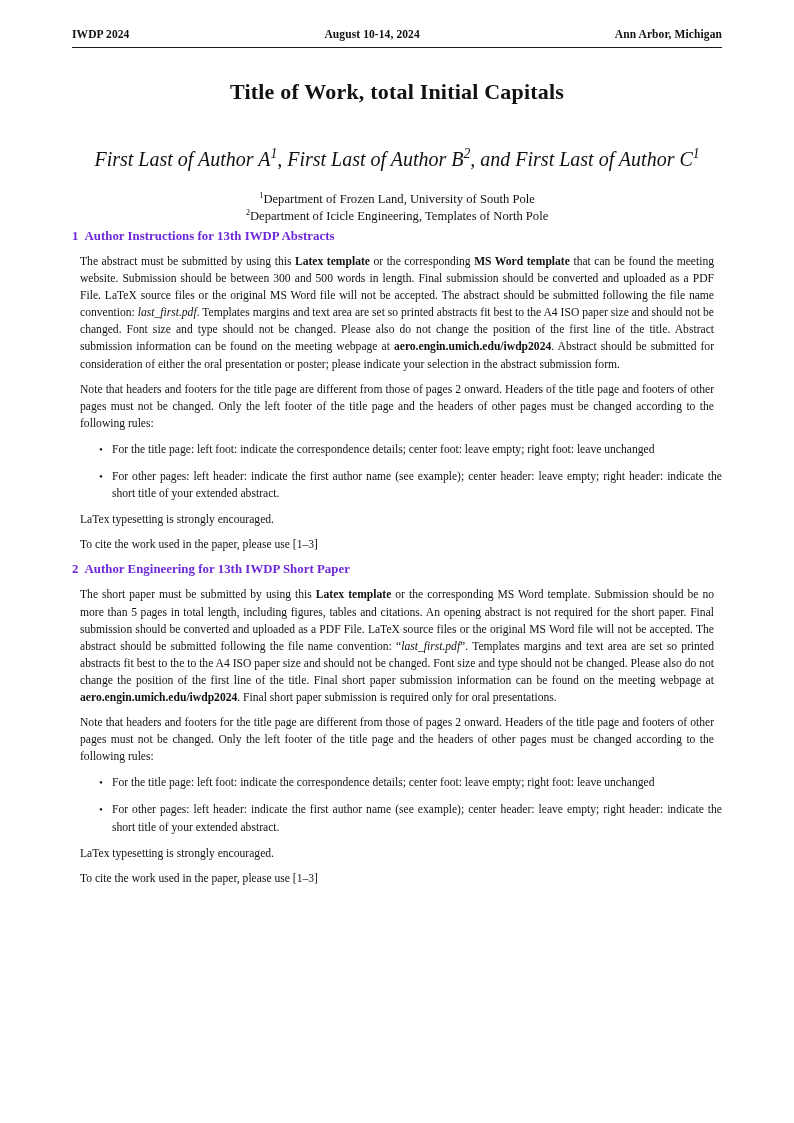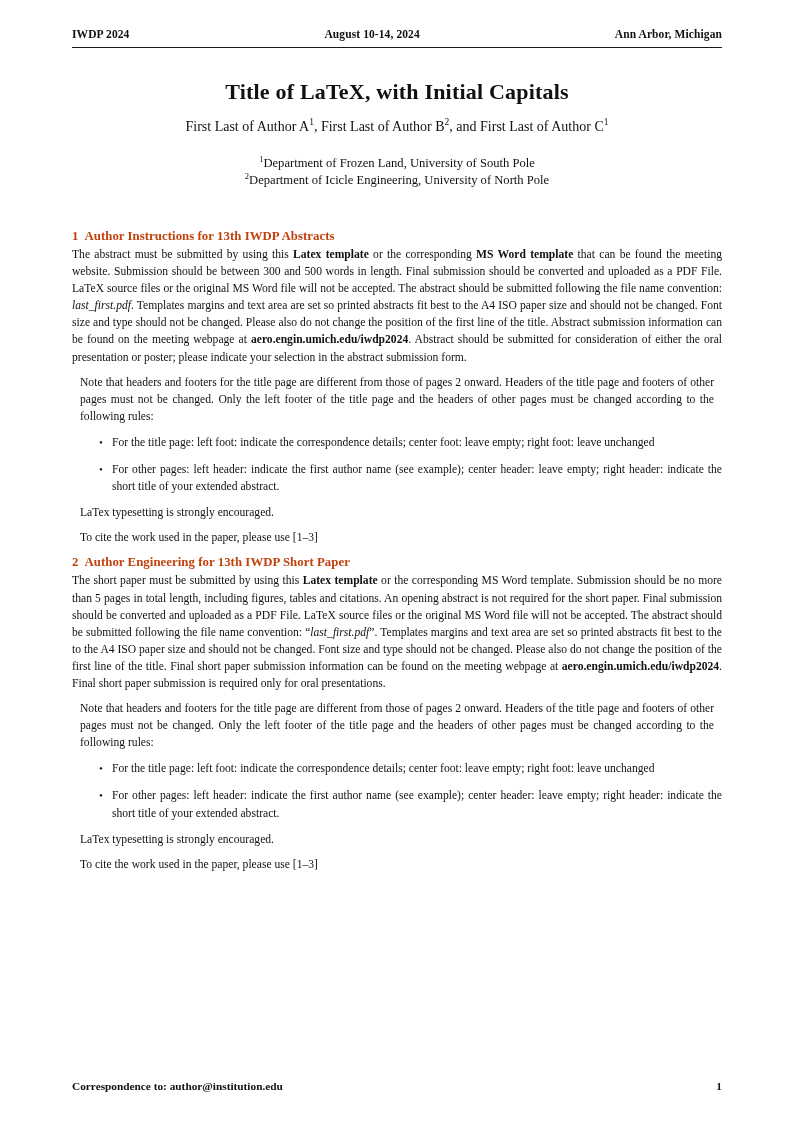"Title of LaTeX, with Initial" div.doc-title { text: LaTeX, with -> Work, total }
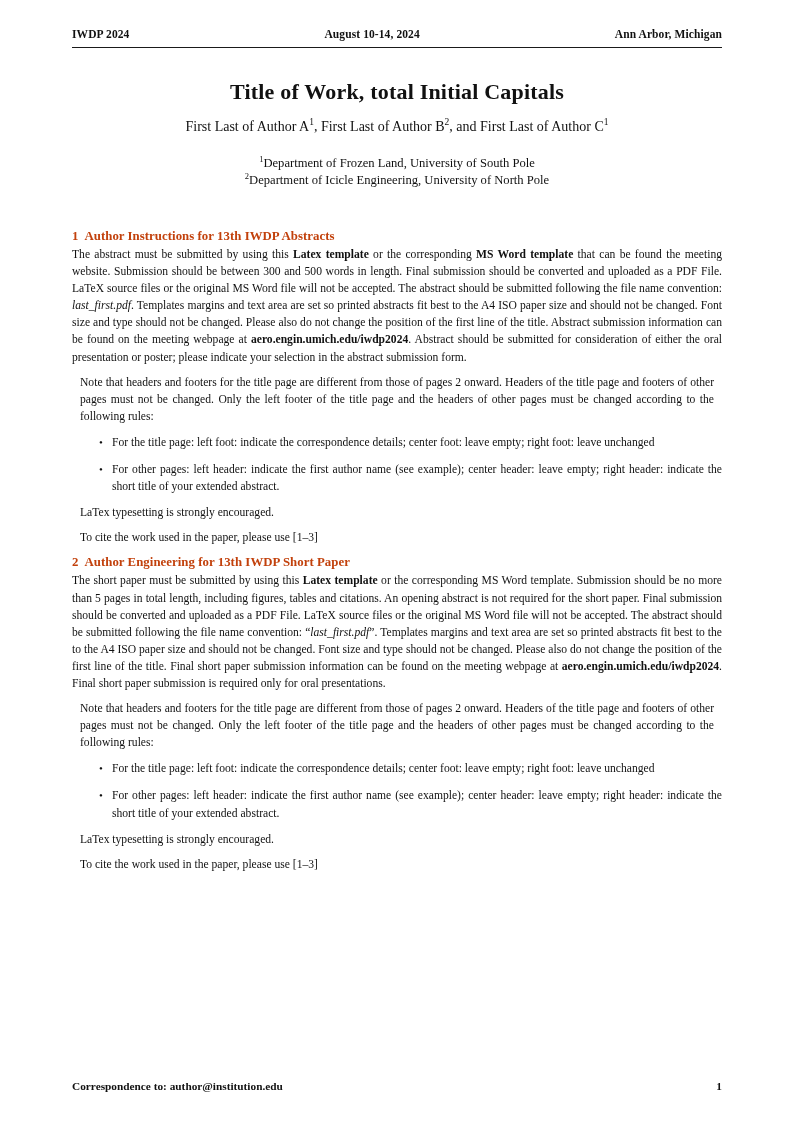"First Last of Author A1," .authors { font-size: 14px -> 20px; font-style: none -> italic; margin-top: 12px -> 40px }
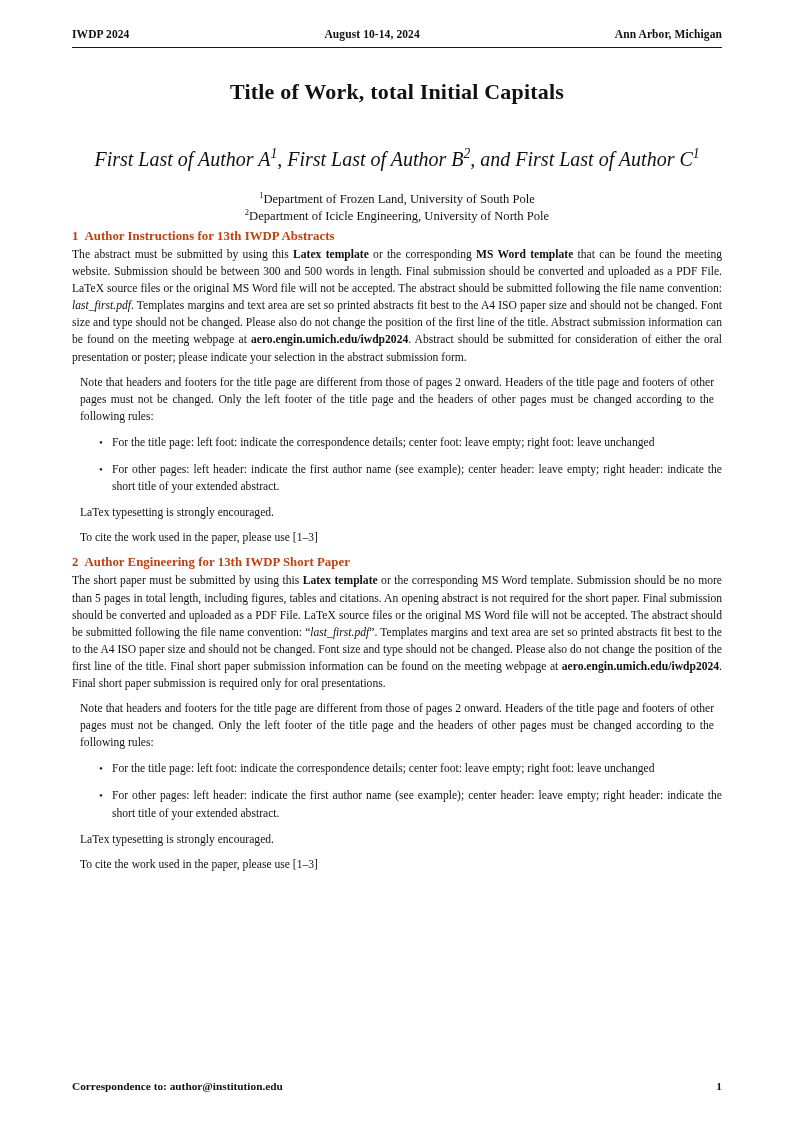"Department of Icicle Engineering," span { text: University -> Templates }
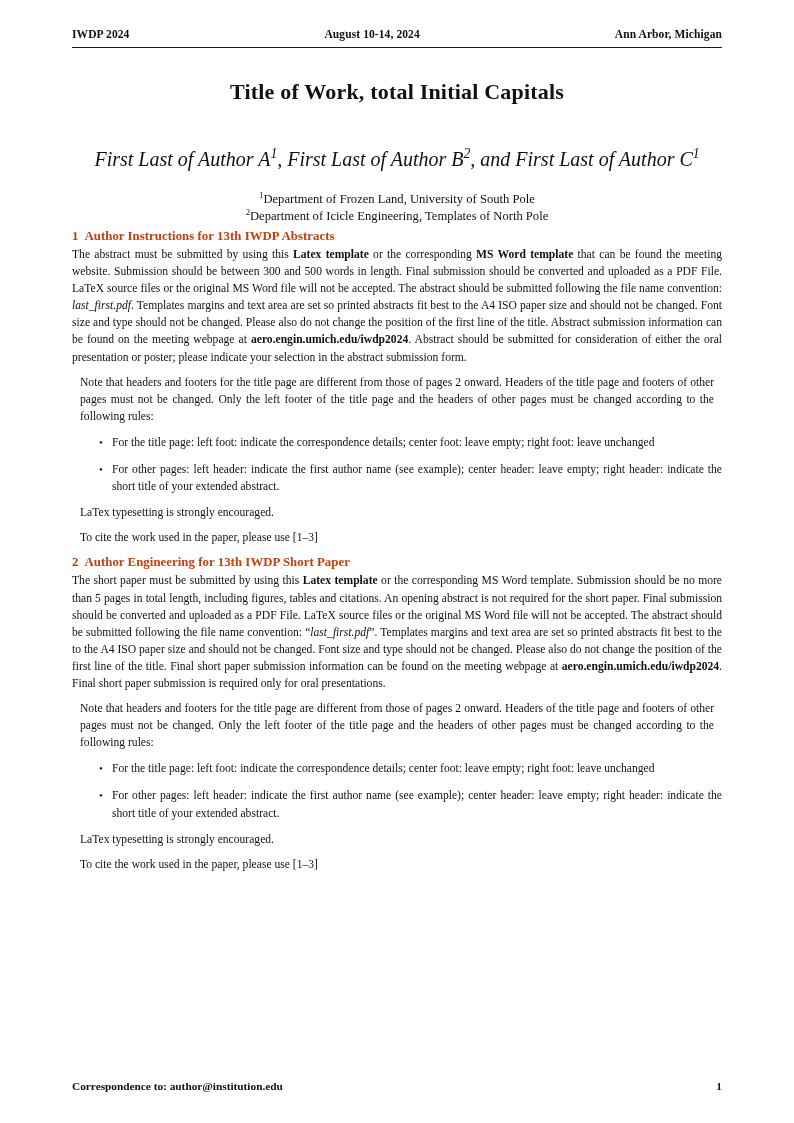"1 Author Instructions for 13th" h2.section { color: #c2410c -> #6d28d9 }
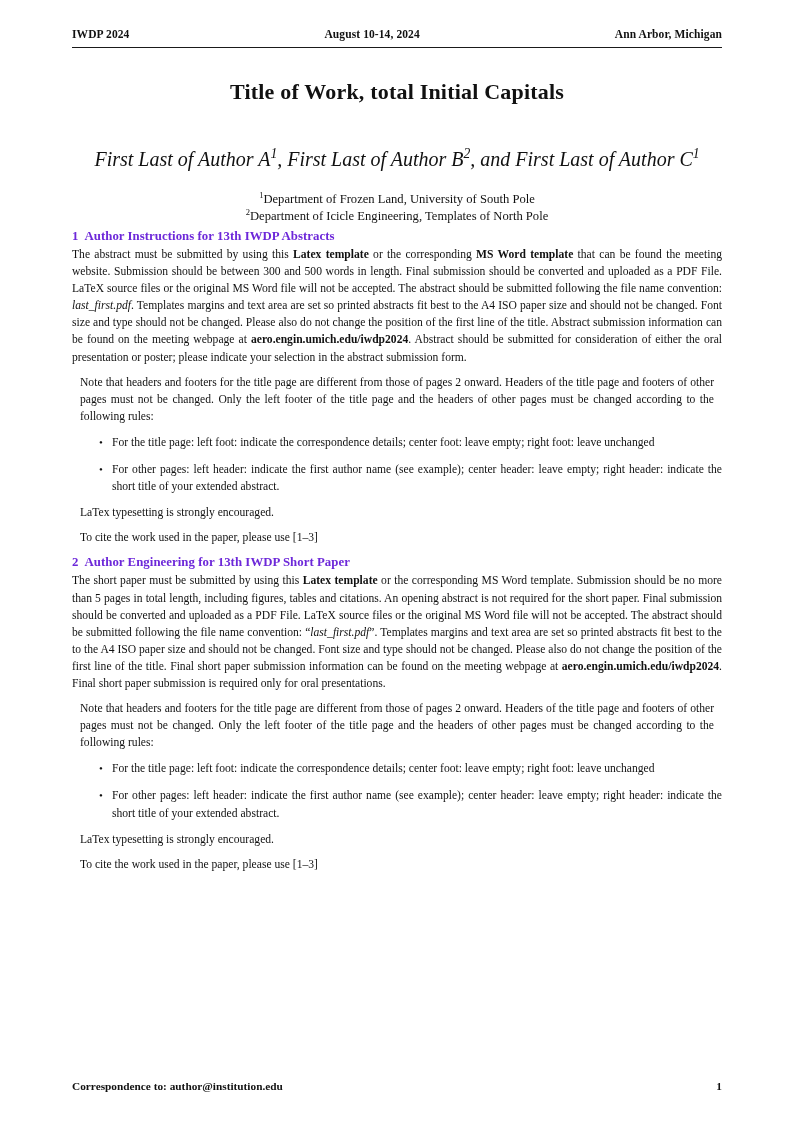"The abstract must be submitted" p.para { margin: 0 -> 8px }
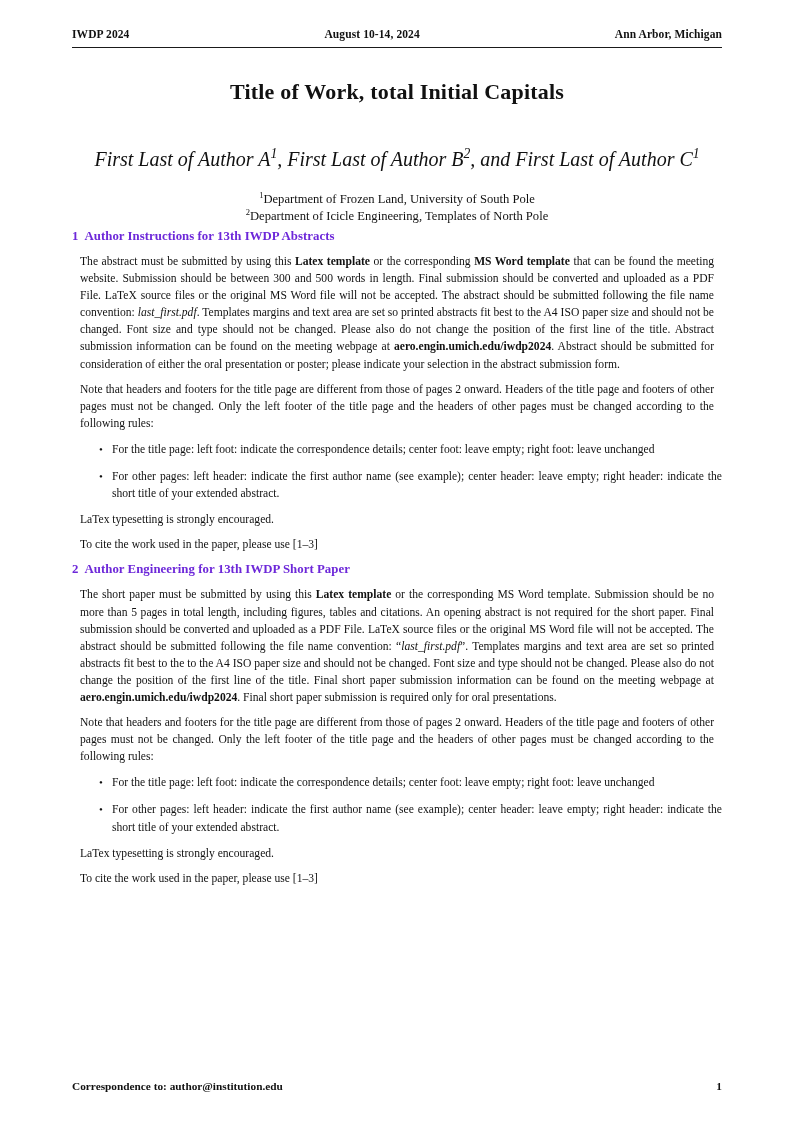"Correspondence to:" div.pagefoot { html: <div> <span>Correspondence to: author@institution.edu</span> <span>1</span> </div> -> none }
